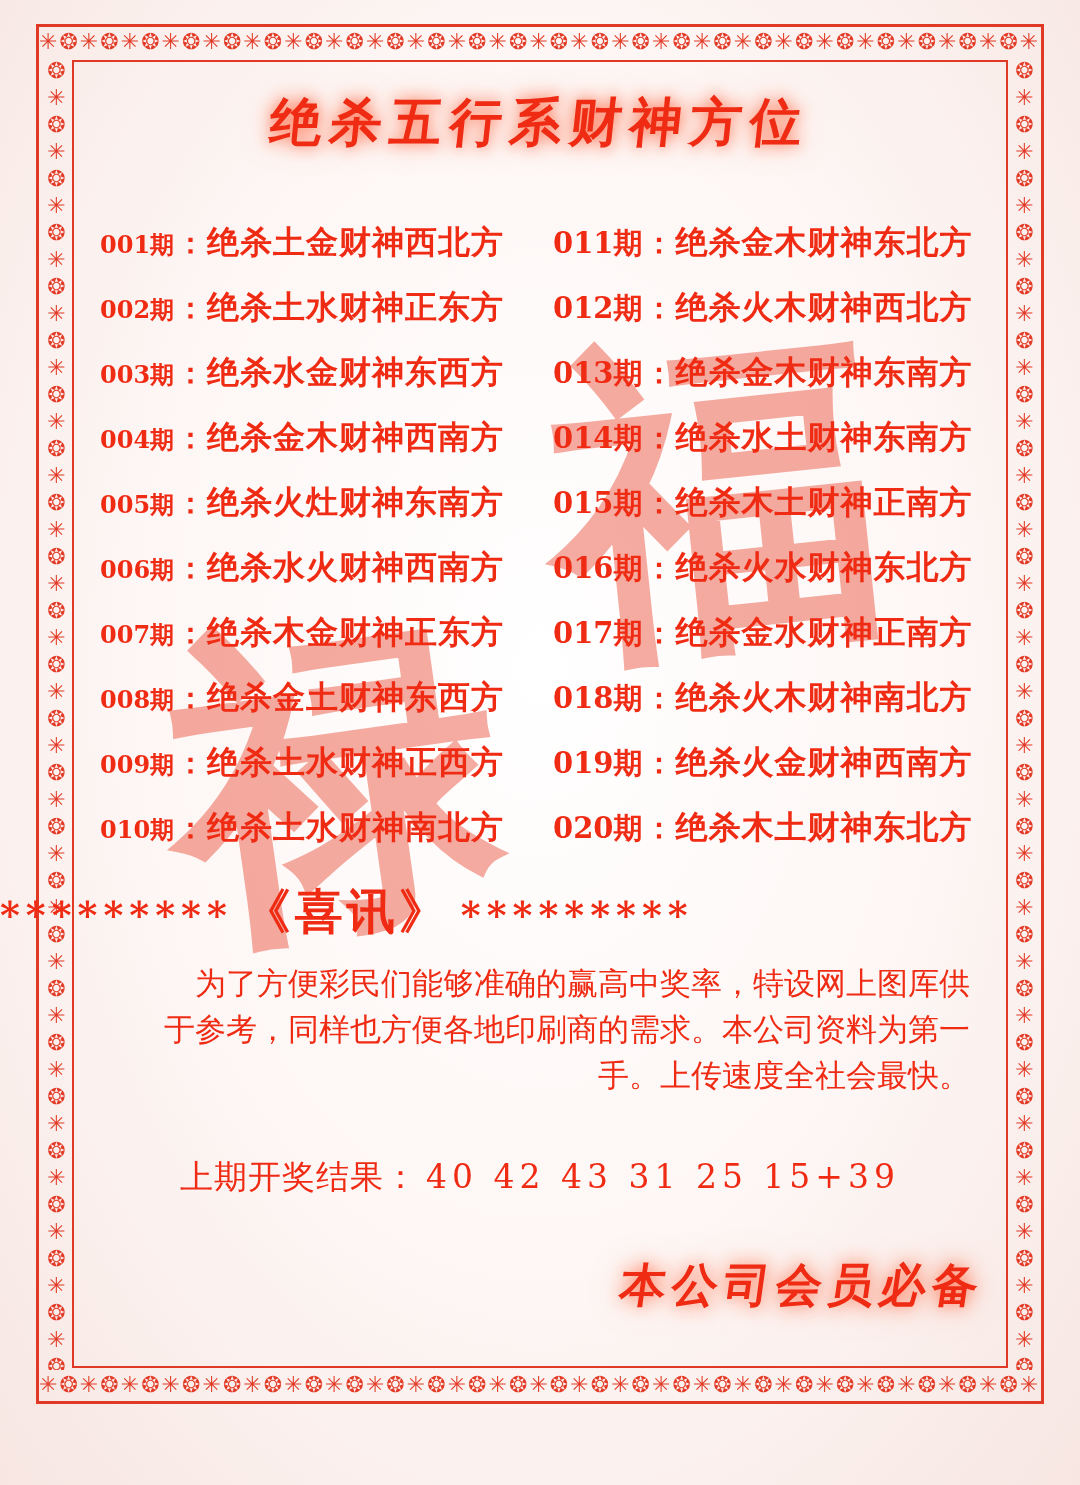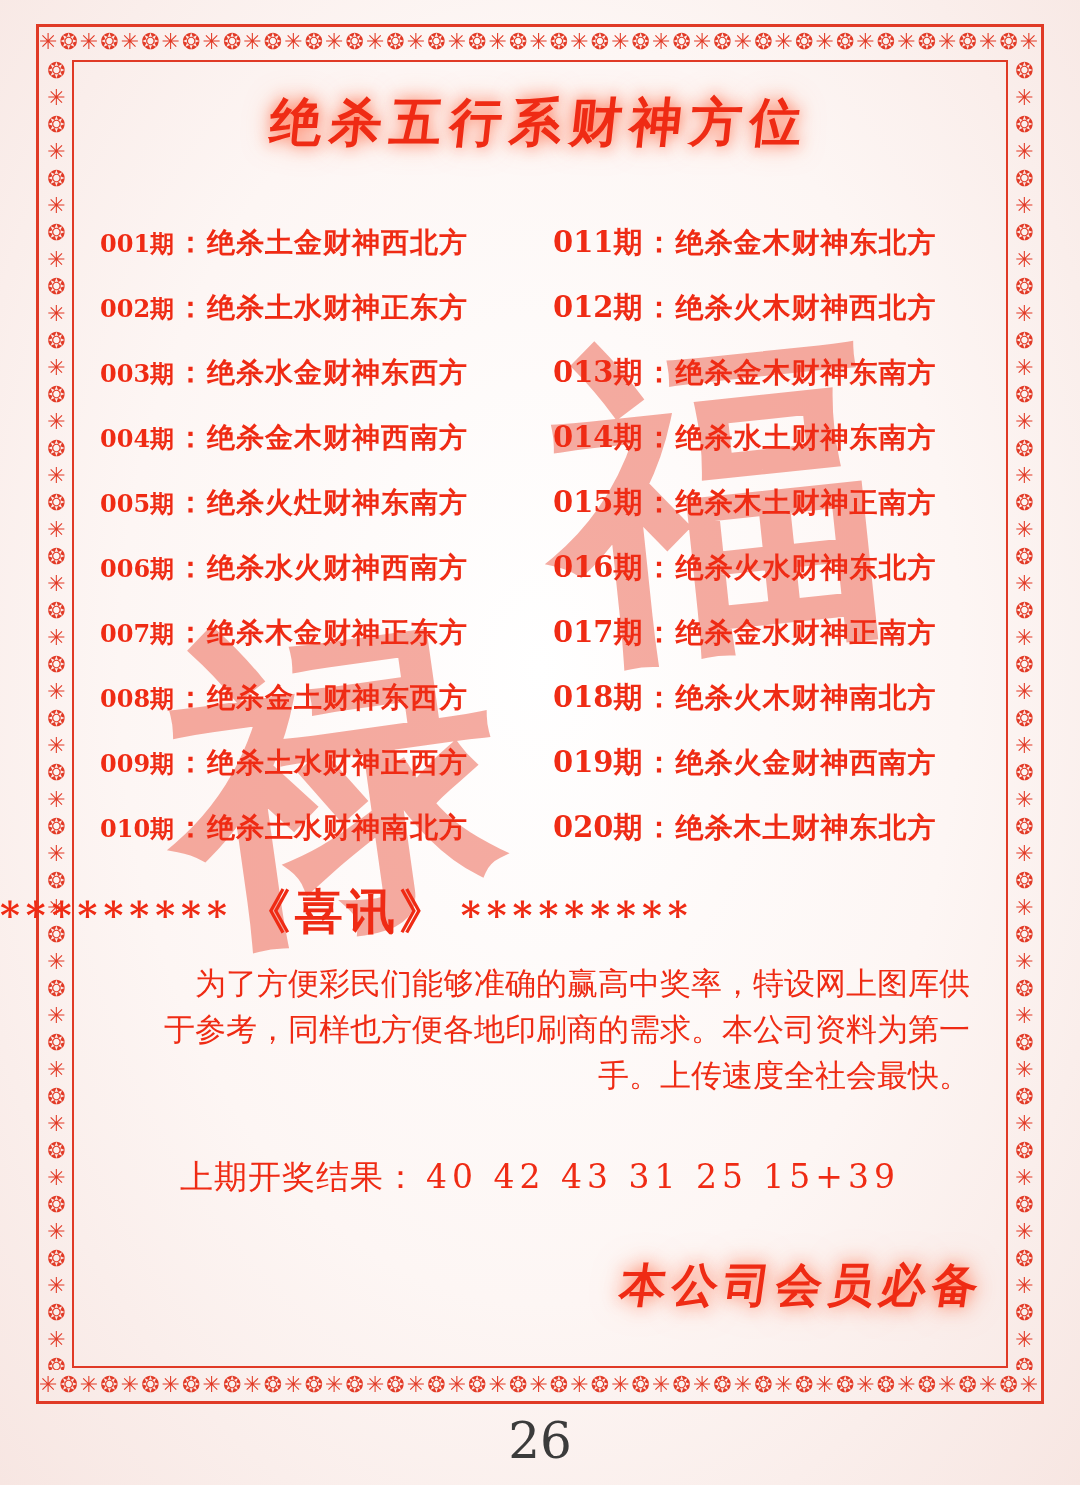"绝杀土金财神西北方" .cell .text { font-size: 28px -> 32px }
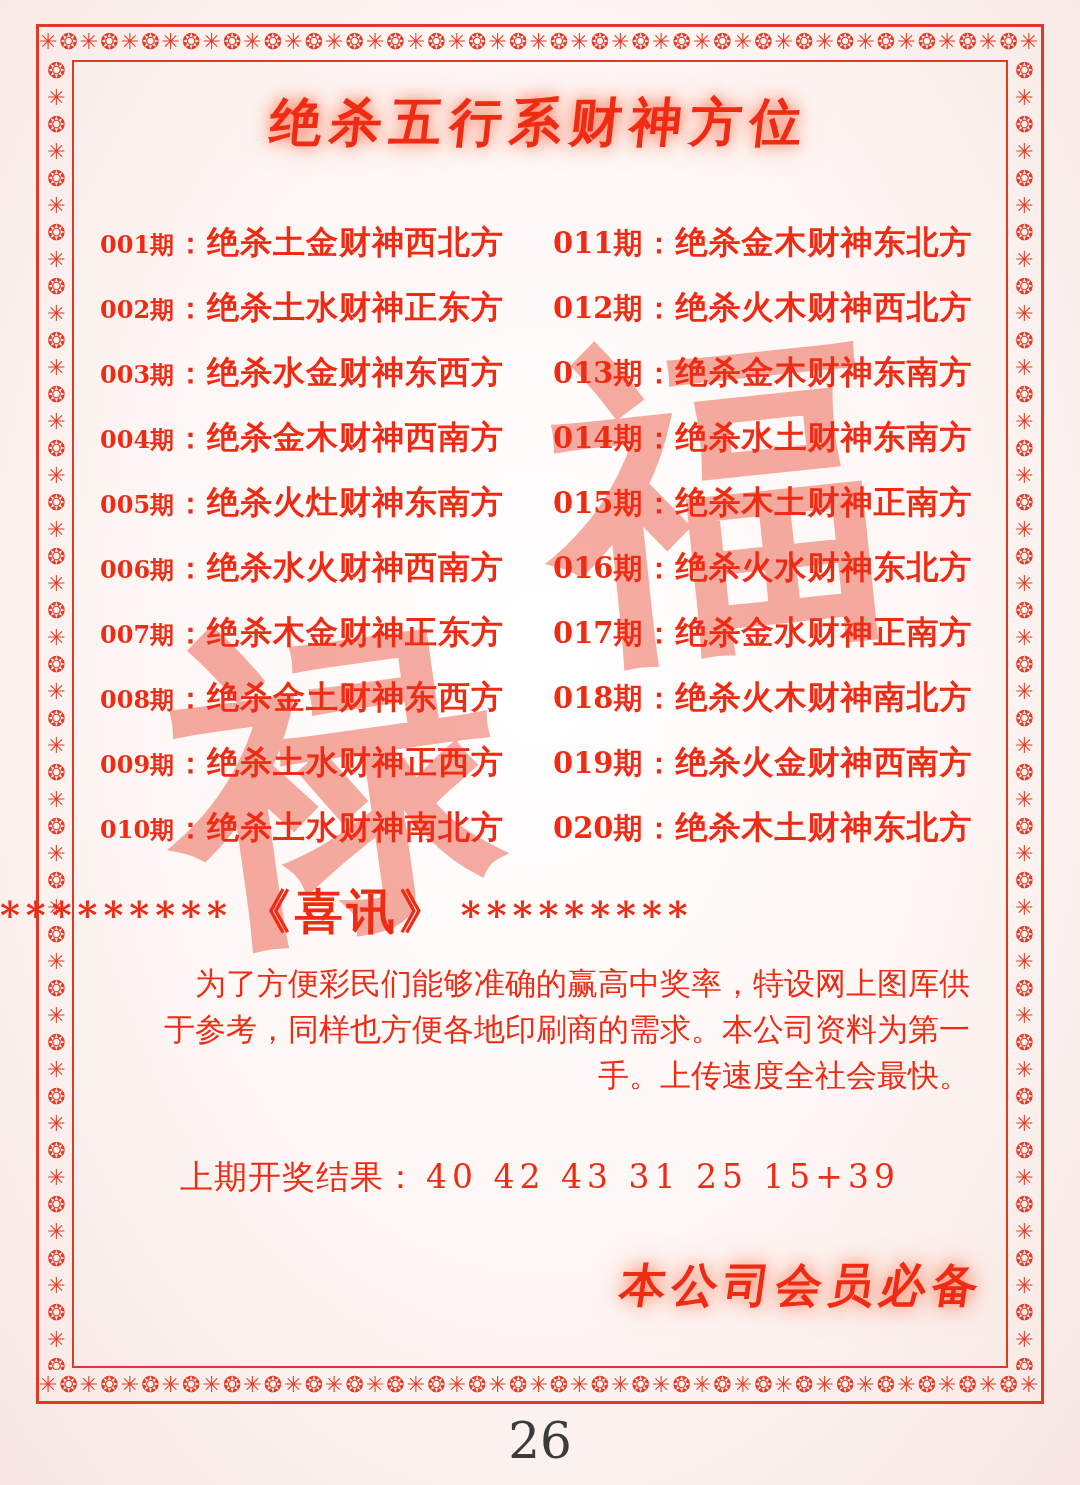"26" div.page-number { html: <div>26</div> -> none }
